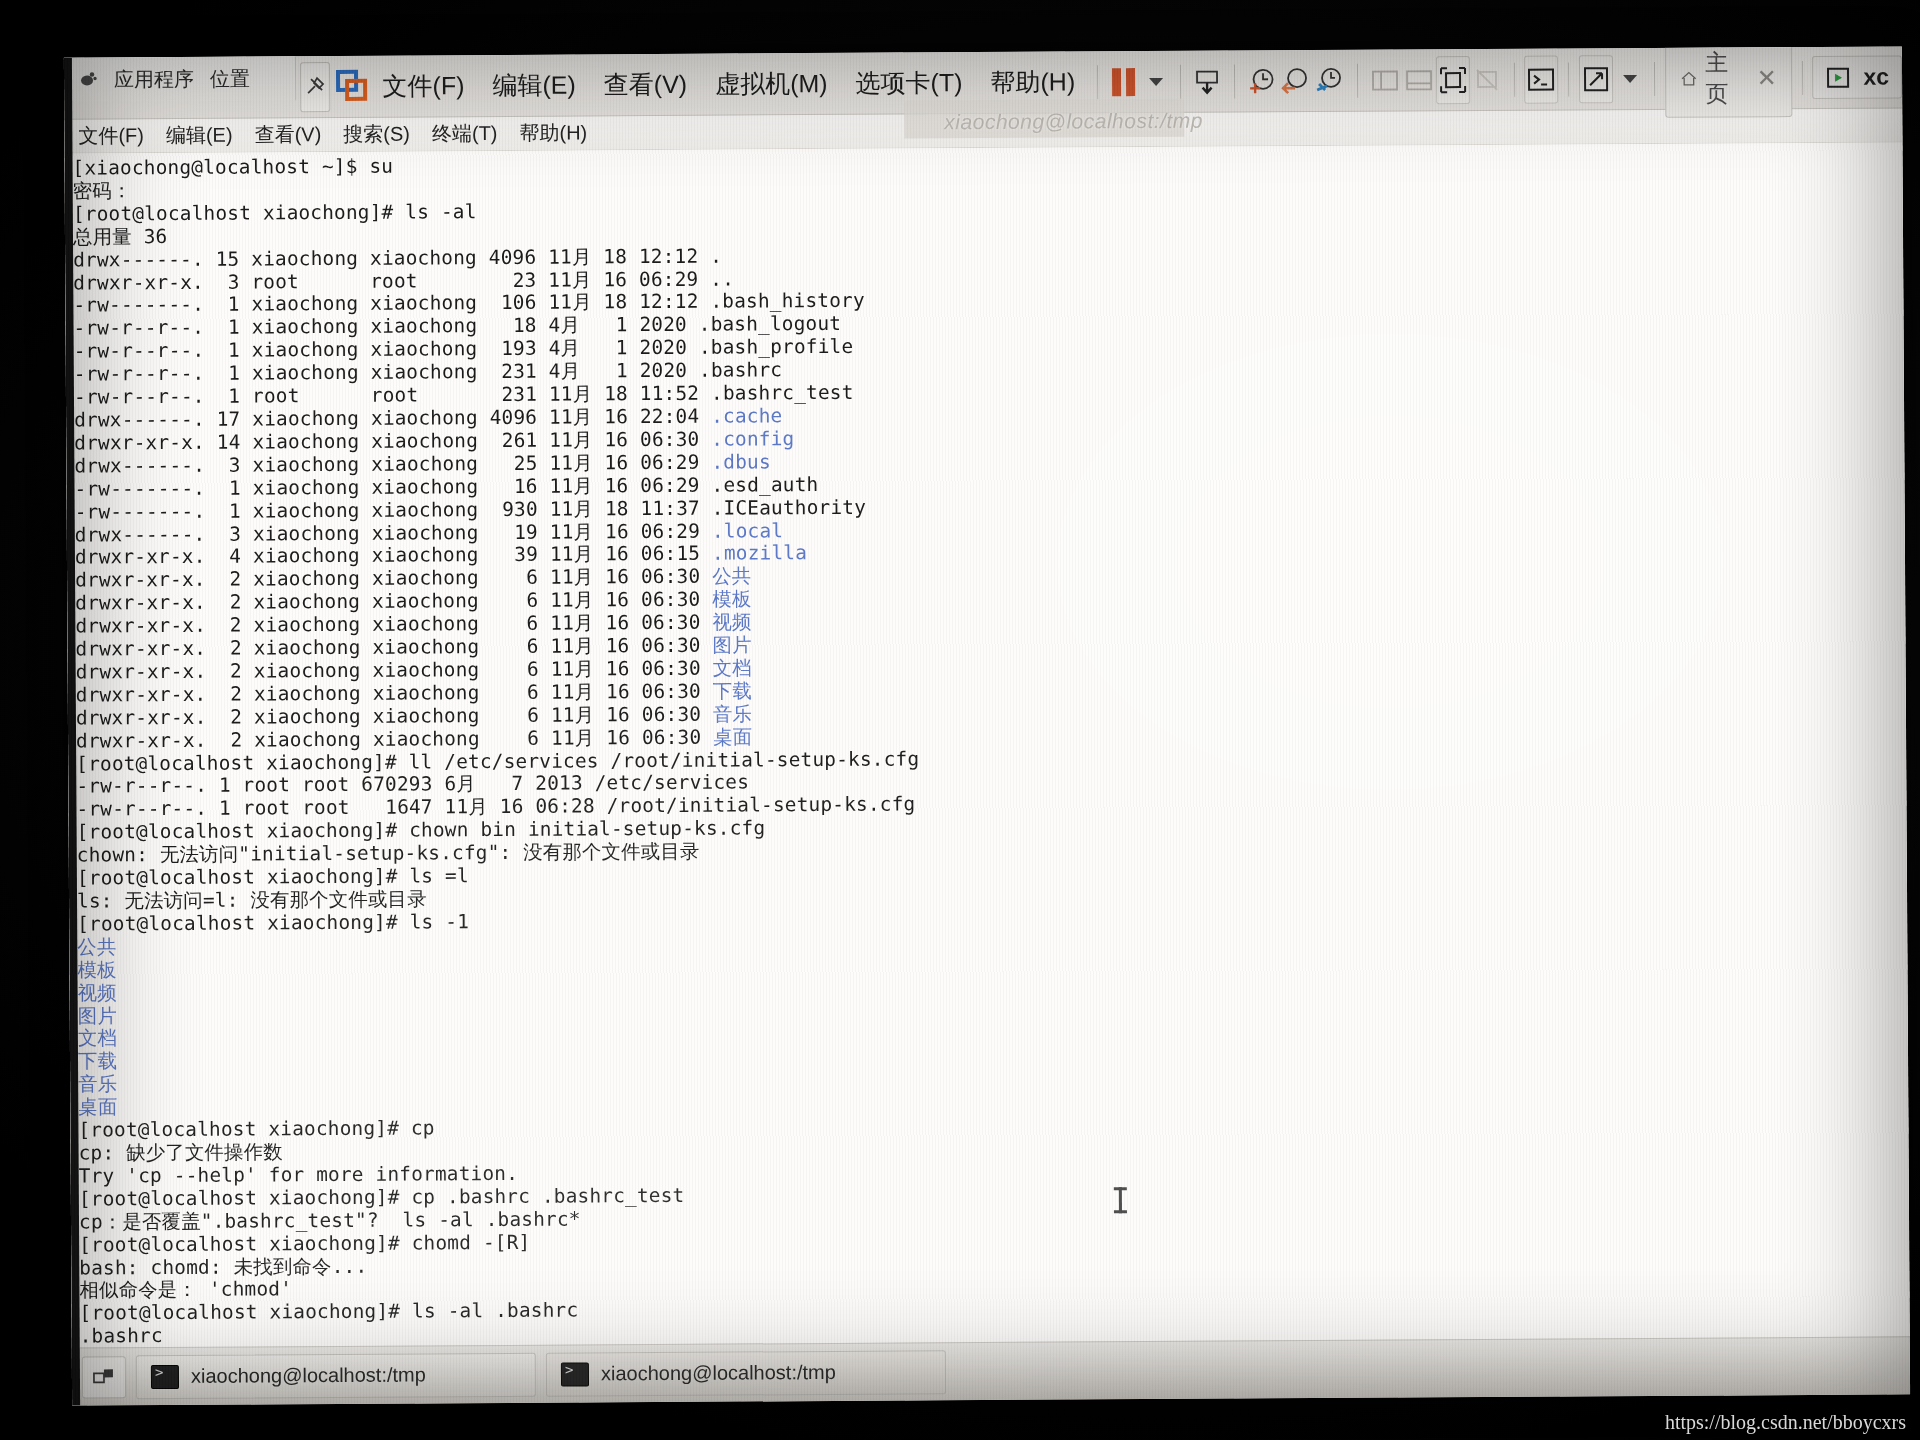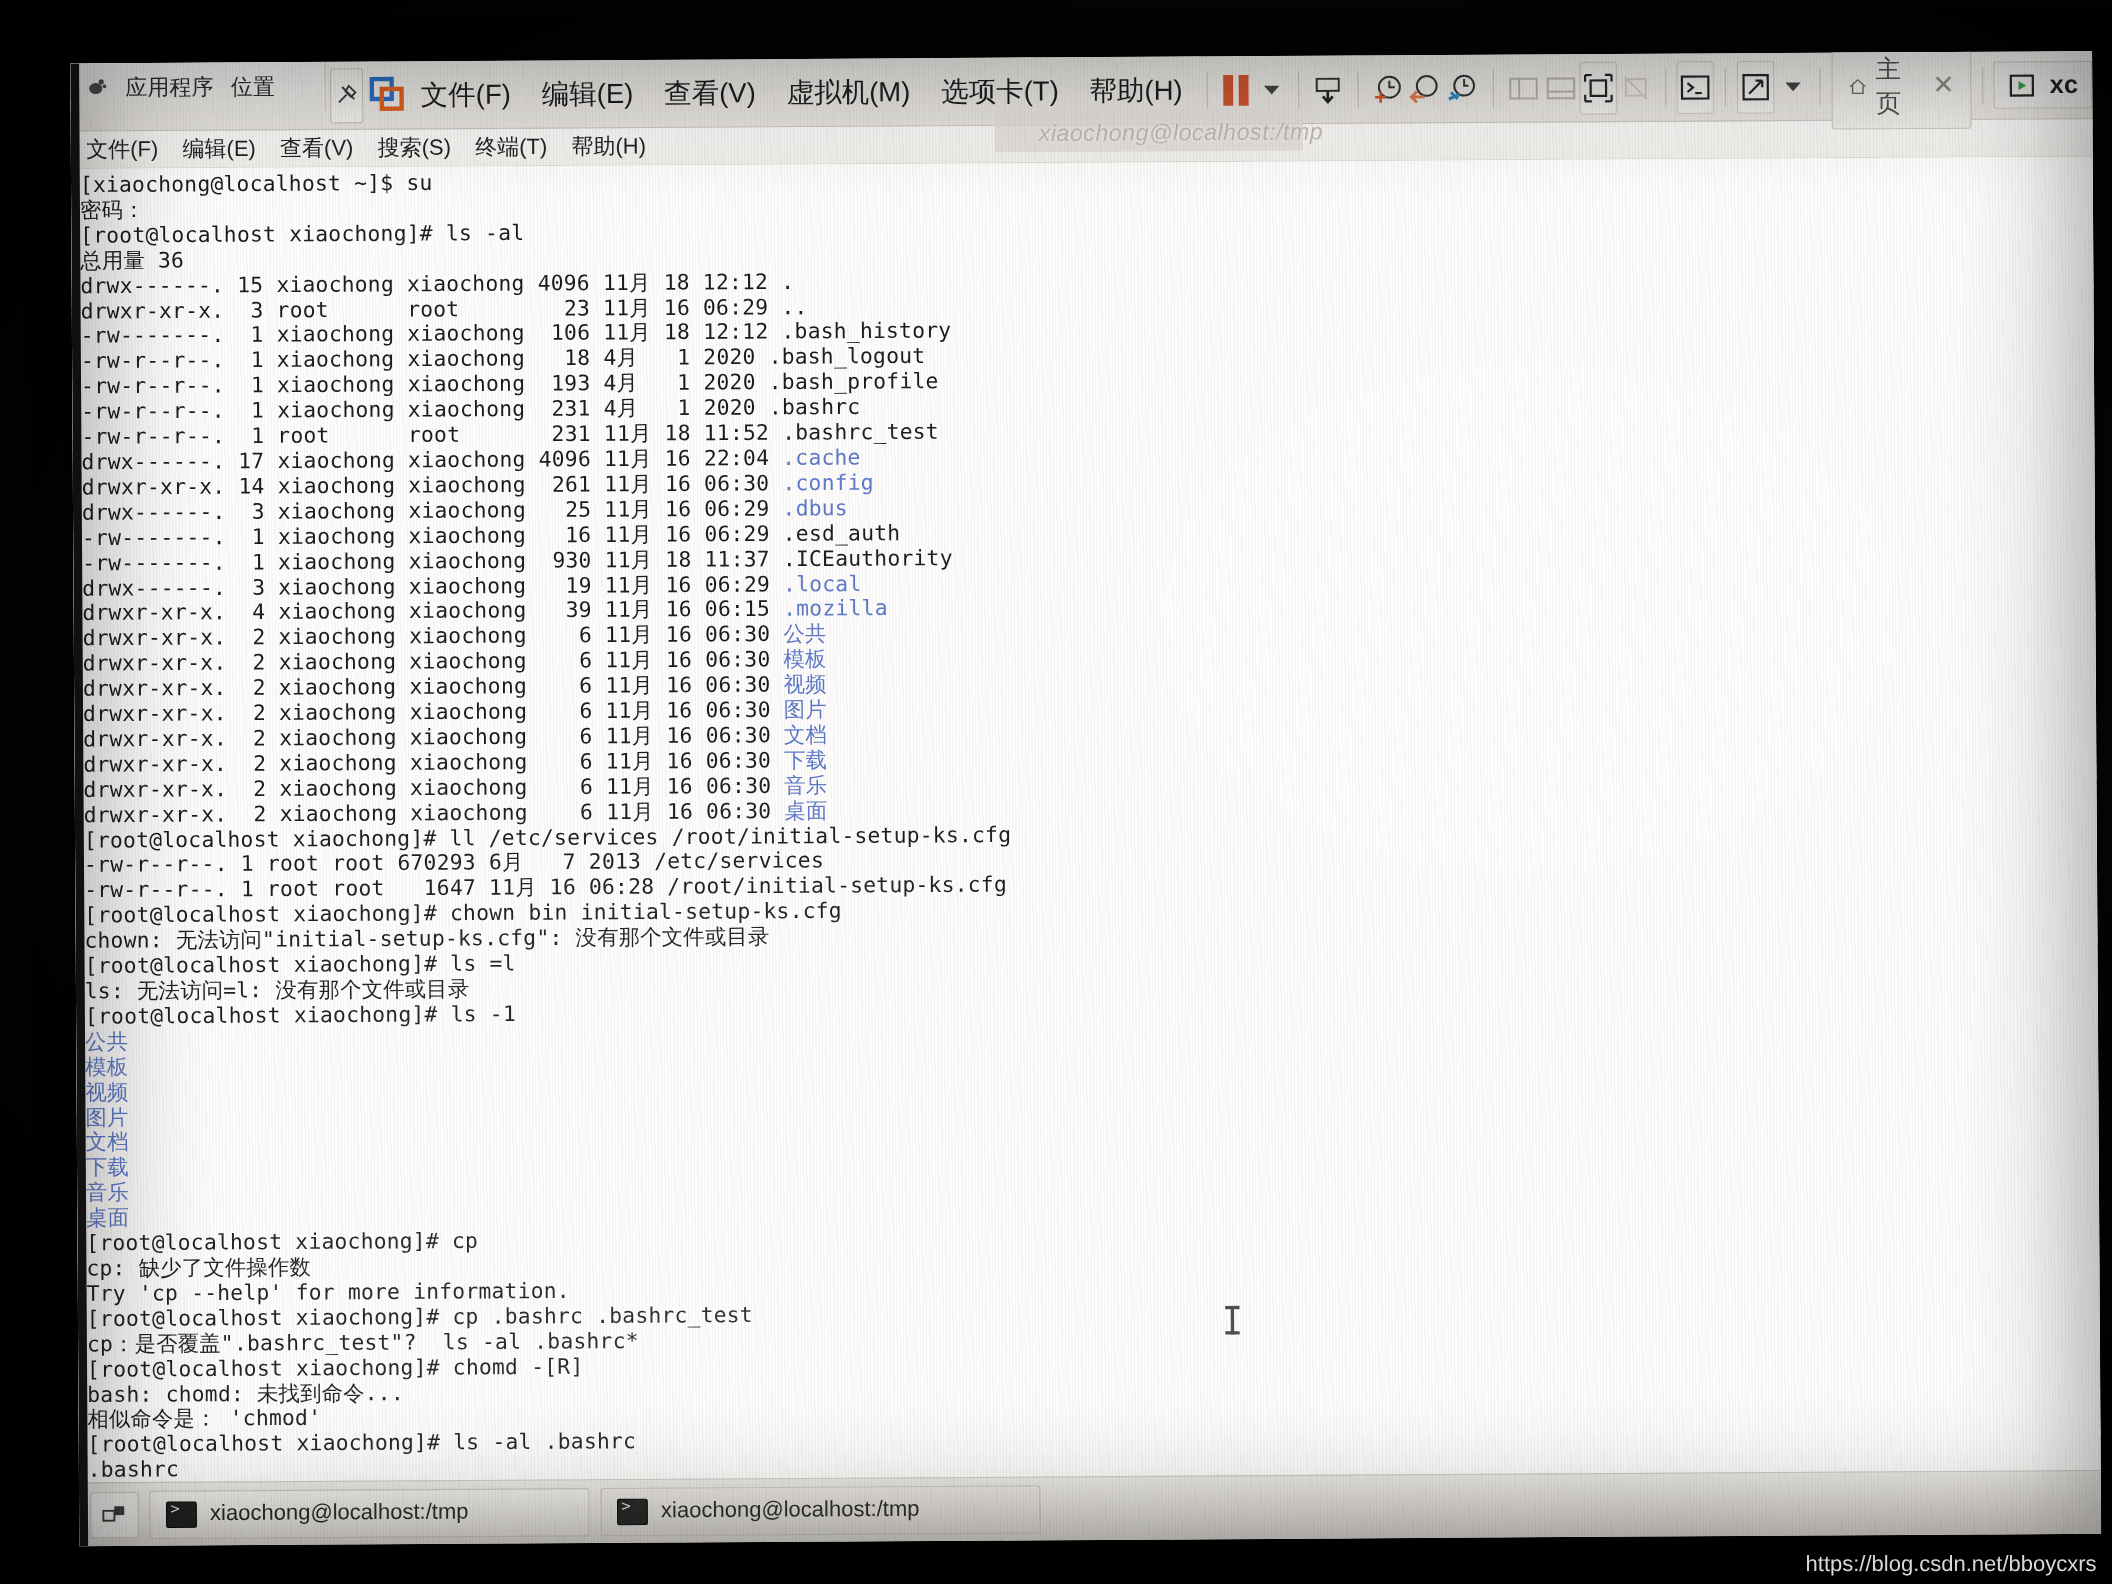"https://blog.csdn.net/bboycxrs" .watermark { font-family: Liberation Sans, sans-serif -> Liberation Serif, serif }
